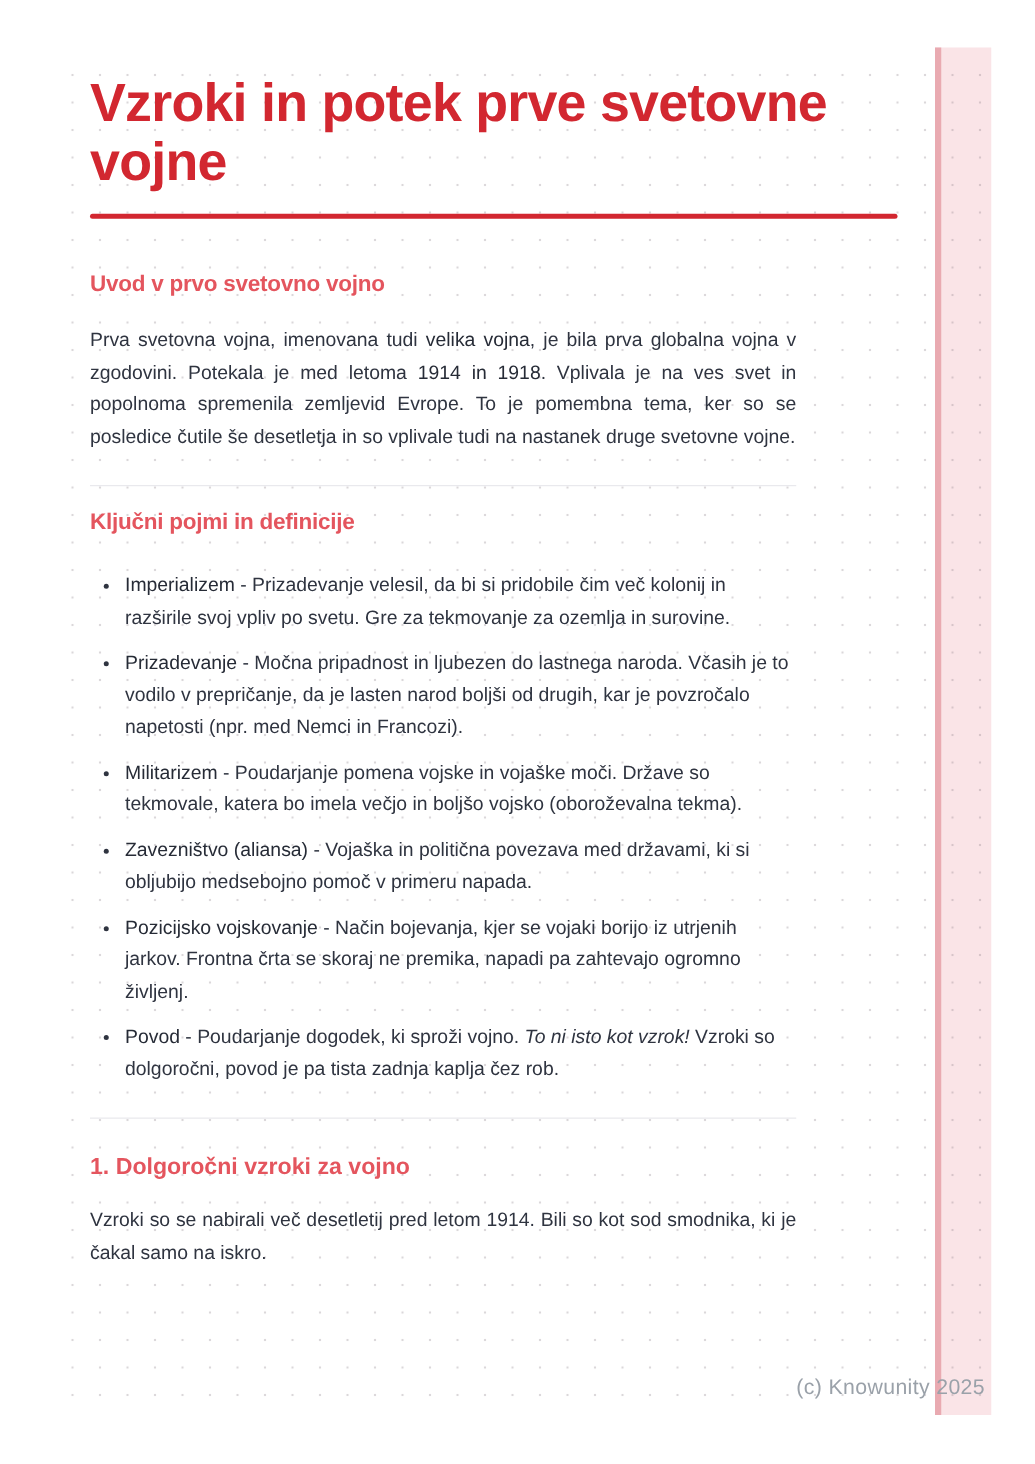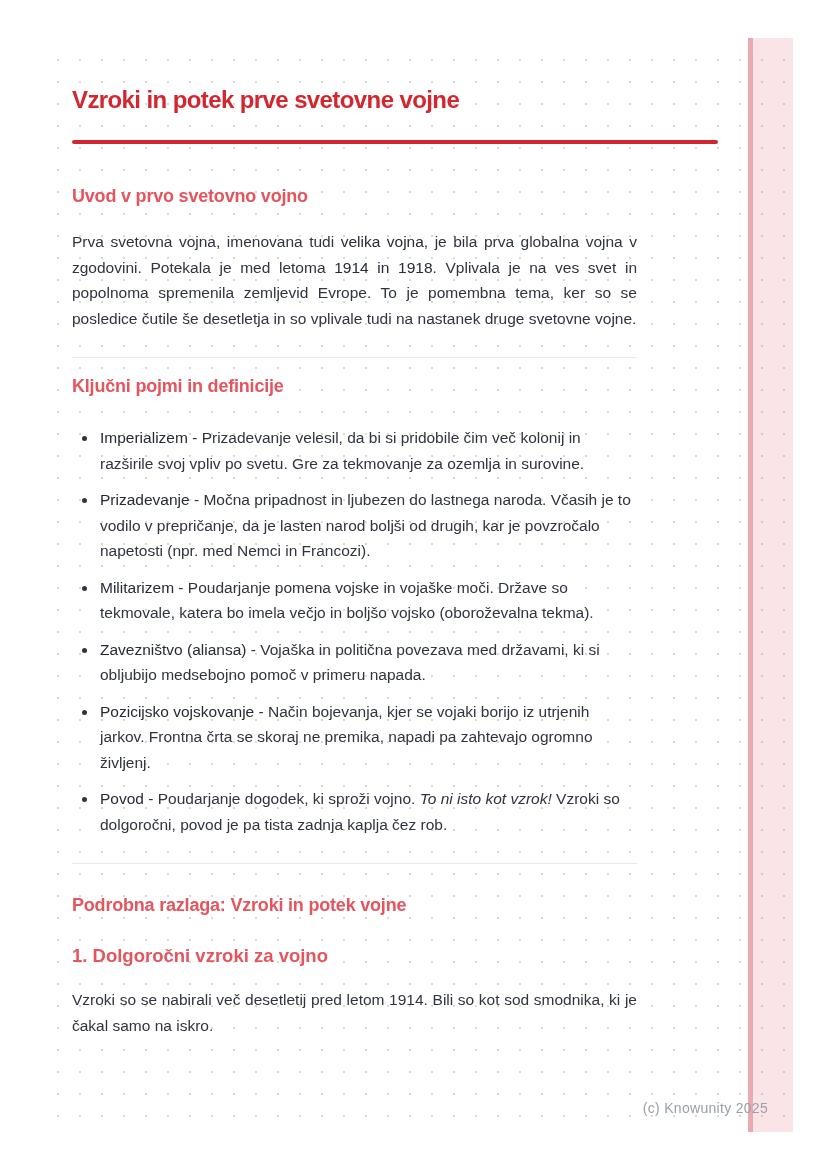"Vzroki in potek prve svetovne" .doc-title { font-size: 24px -> 43px; margin: 76px 0 0 0 -> 60px 0 0 0 }
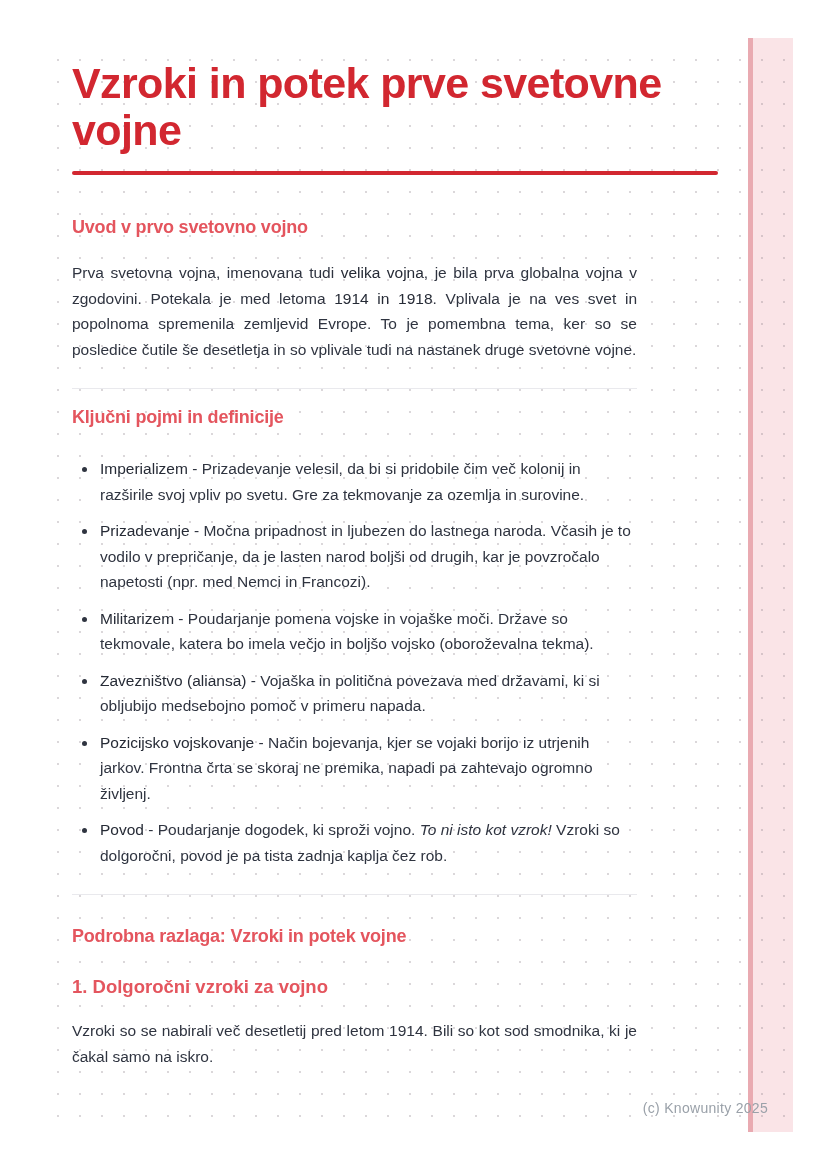"Podrobna razlaga: Vzroki in potek" h2.section-heading { html: <h2>Podrobna razlaga: Vzroki in potek vojne</h2> -> none }
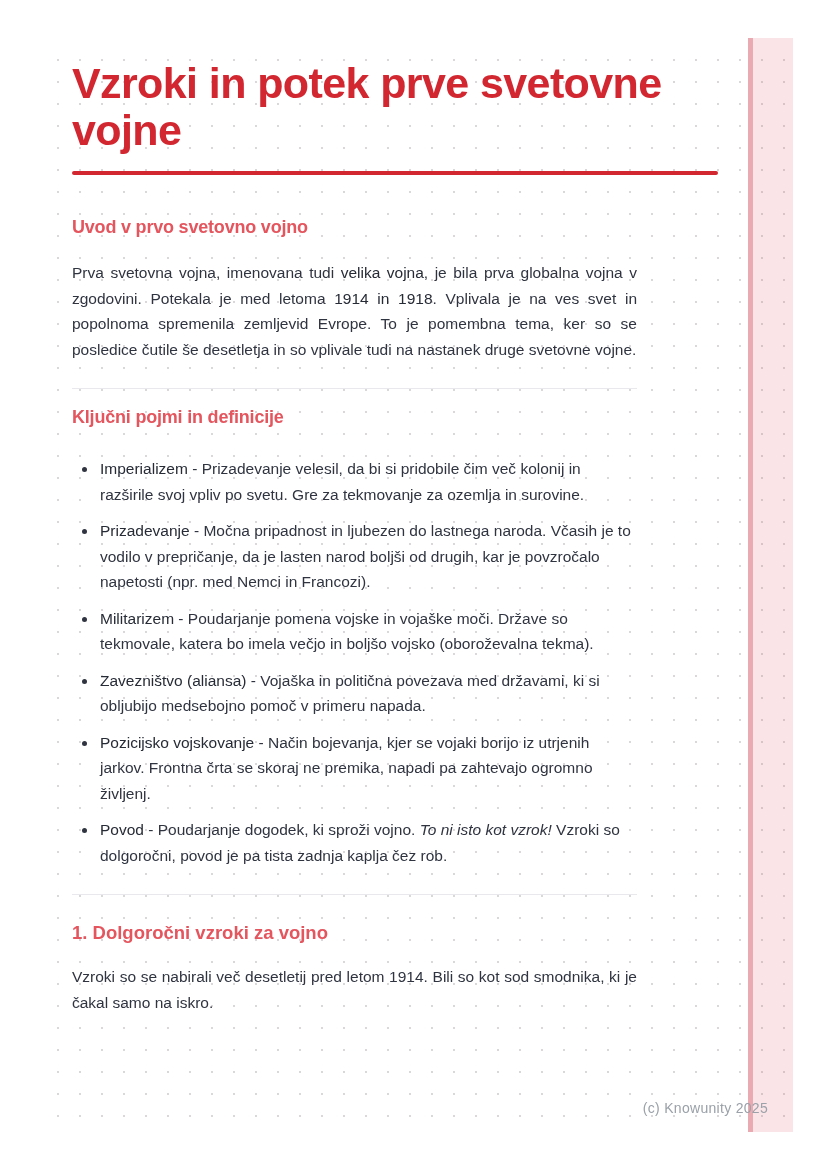"(c) Knowunity 2025" .credit { font-size: 14px -> 17px; right: 60px -> 40px }
